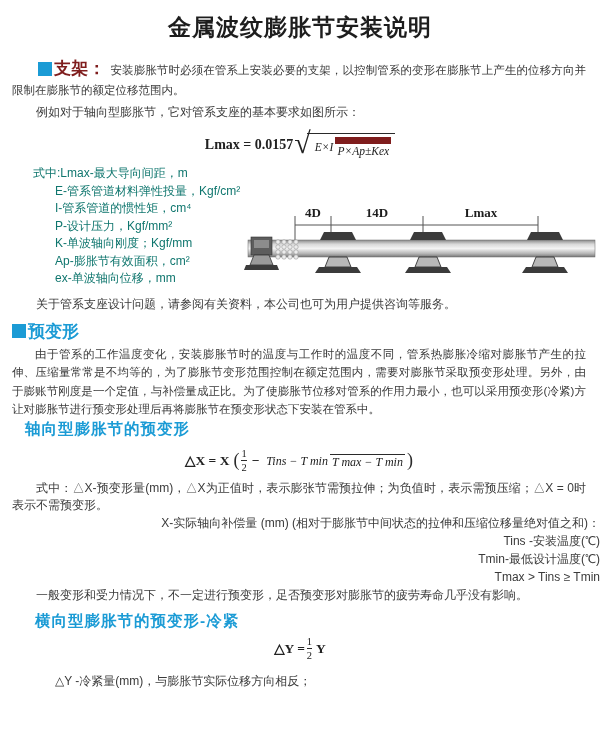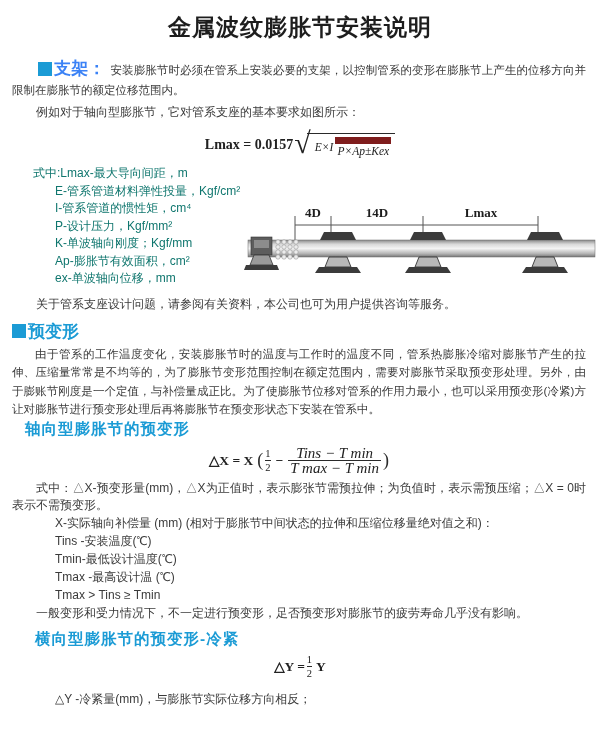"支架：" .sec-label { color: #3b82f6 -> #7f1d1d }
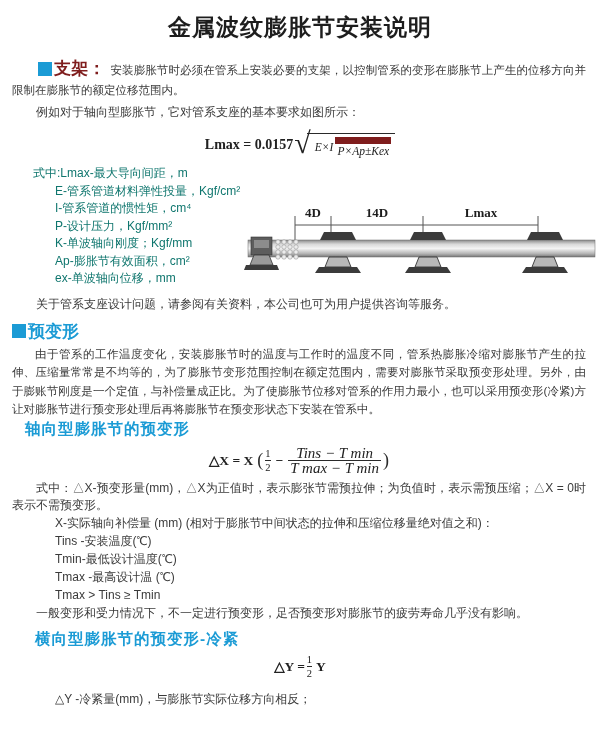"Tins − T min" .ifr { flex-direction: column -> row; font-size: 15px -> 12px }
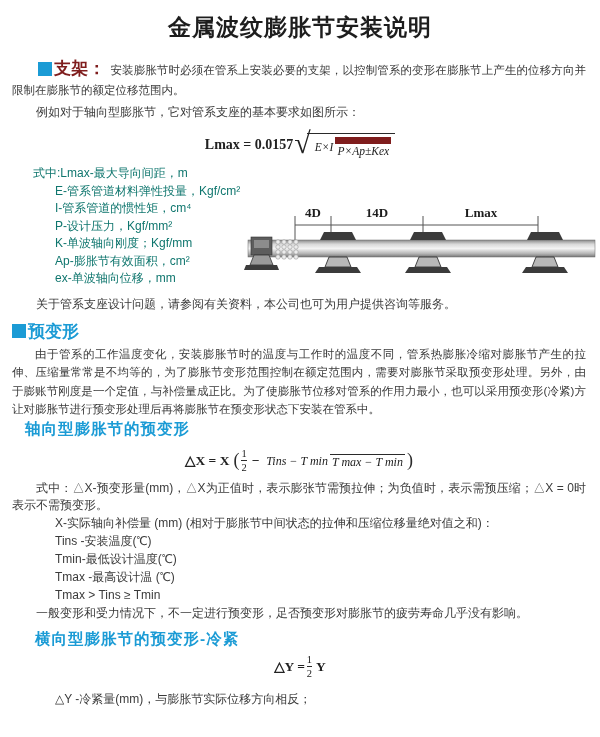"X-实际轴向补偿量 (mm)" .titem { text-align: none -> right }
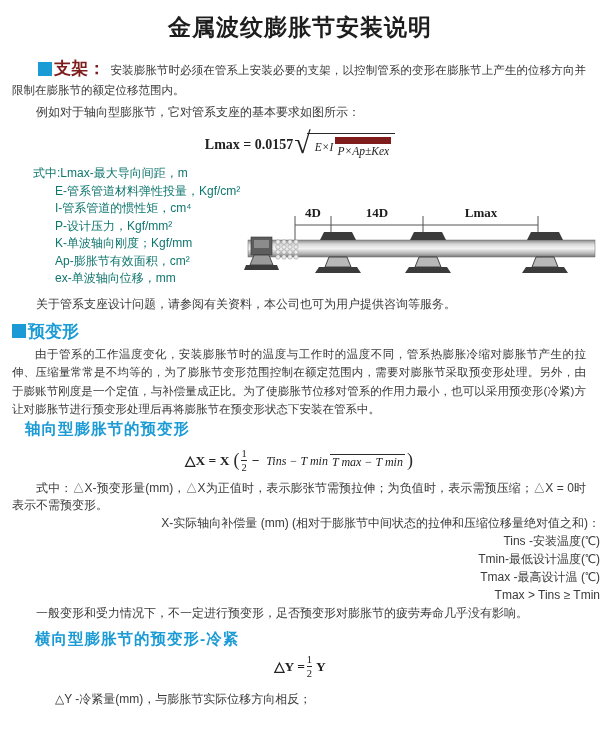"Tmax -最高设计温 (℃)" div.titem { html: <div>Tmax -最高设计温 (℃)</div> -> none }
